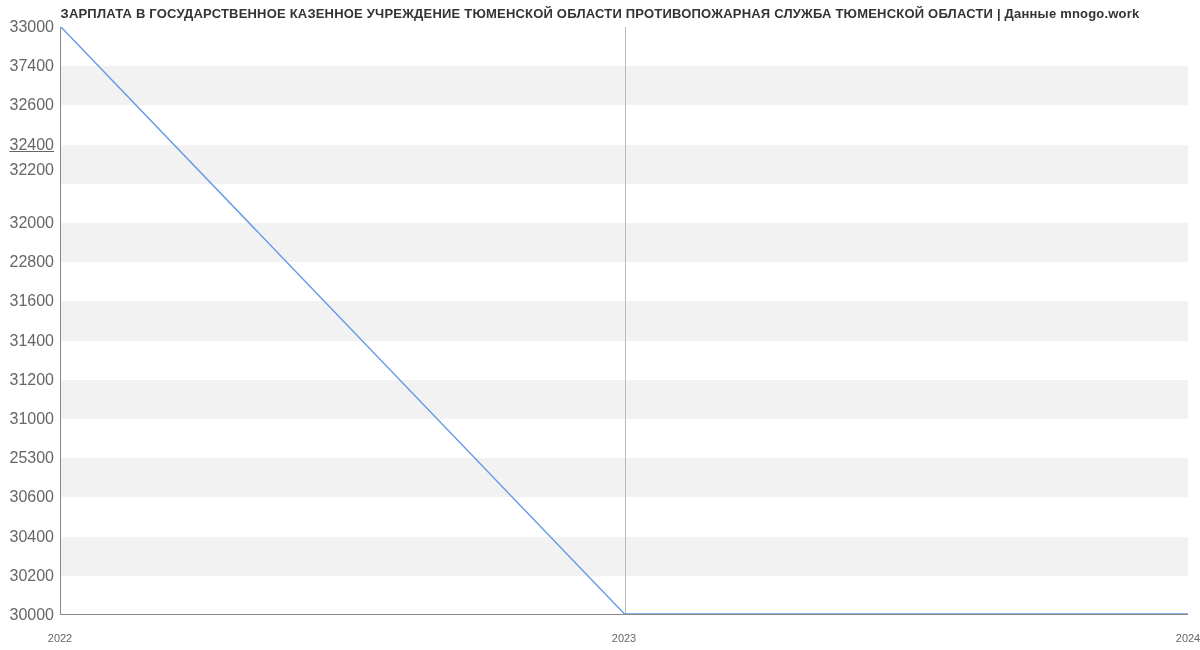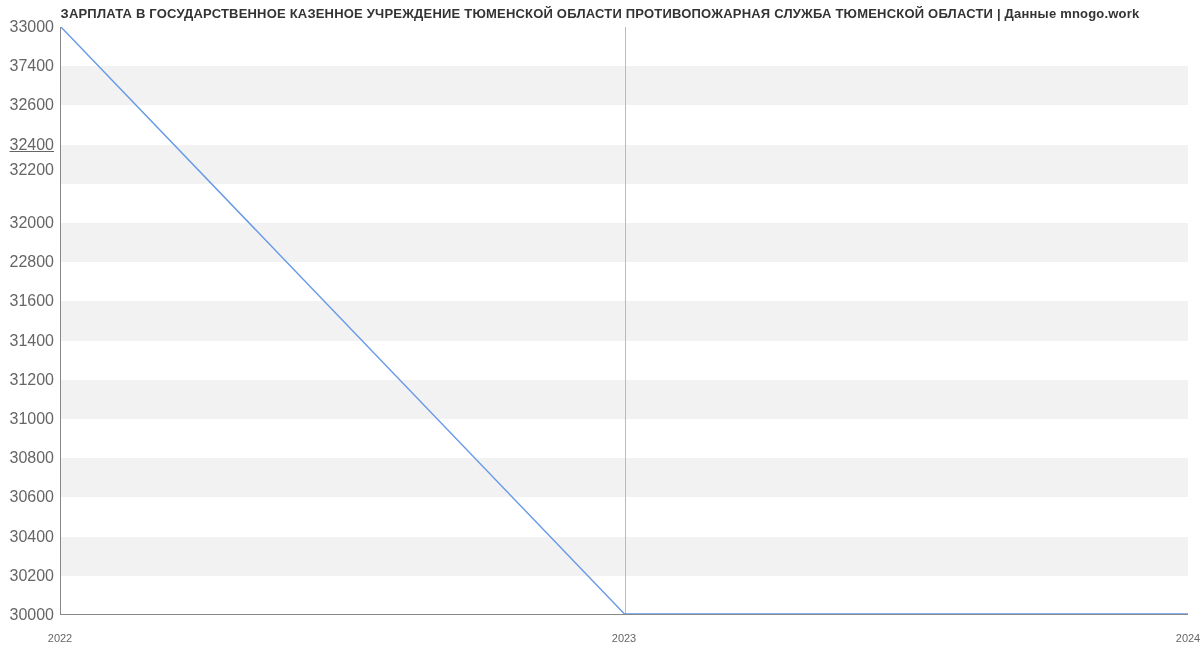"30800" div.y-tick { text: 30800 -> 25300 }
